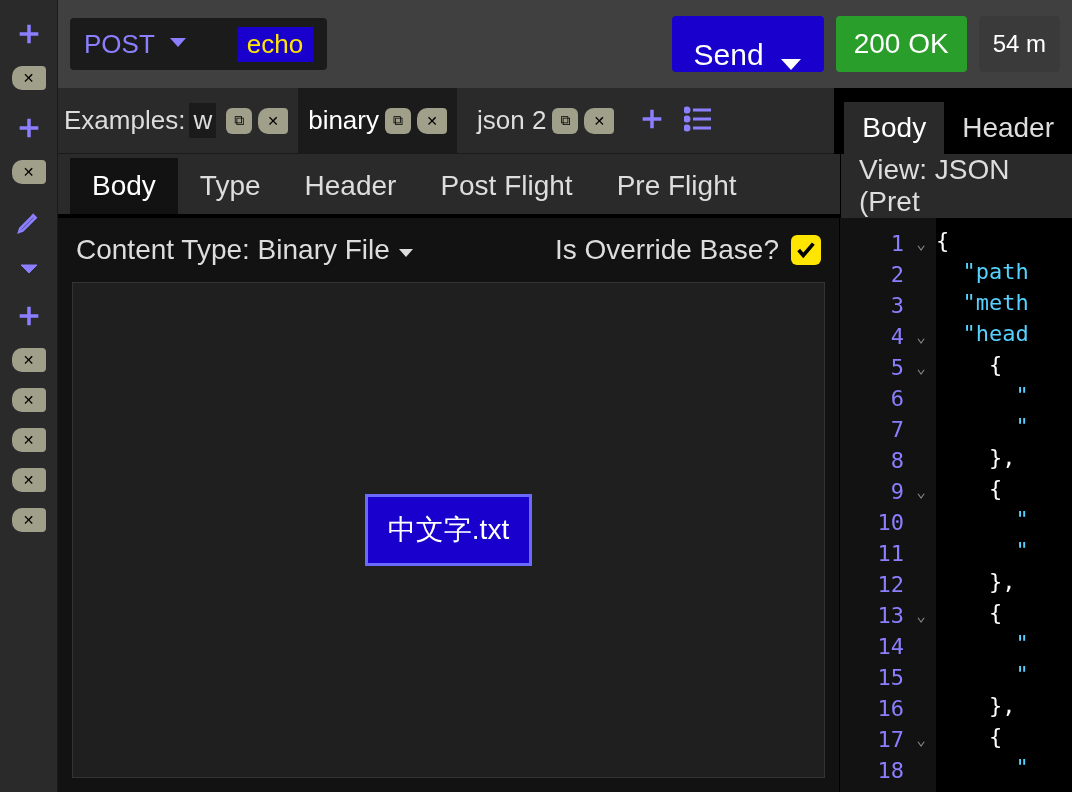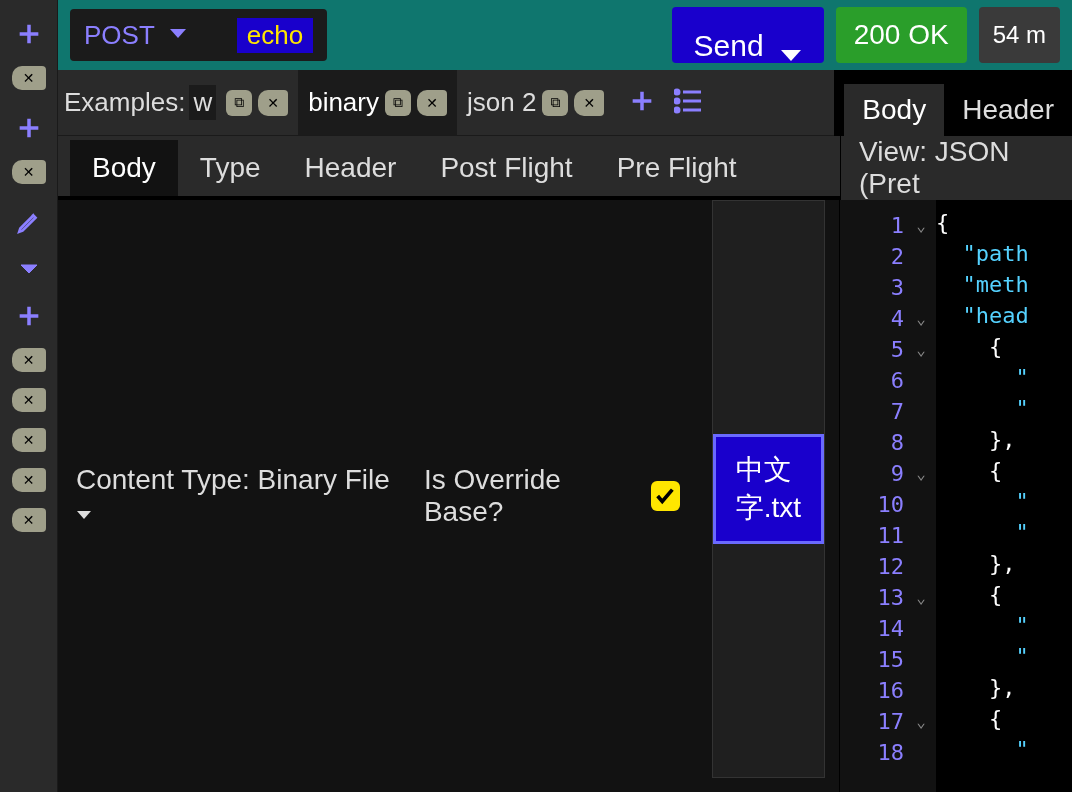"POST" .request-bar { background: #0f766e -> #404040; height: 70px -> 88px }
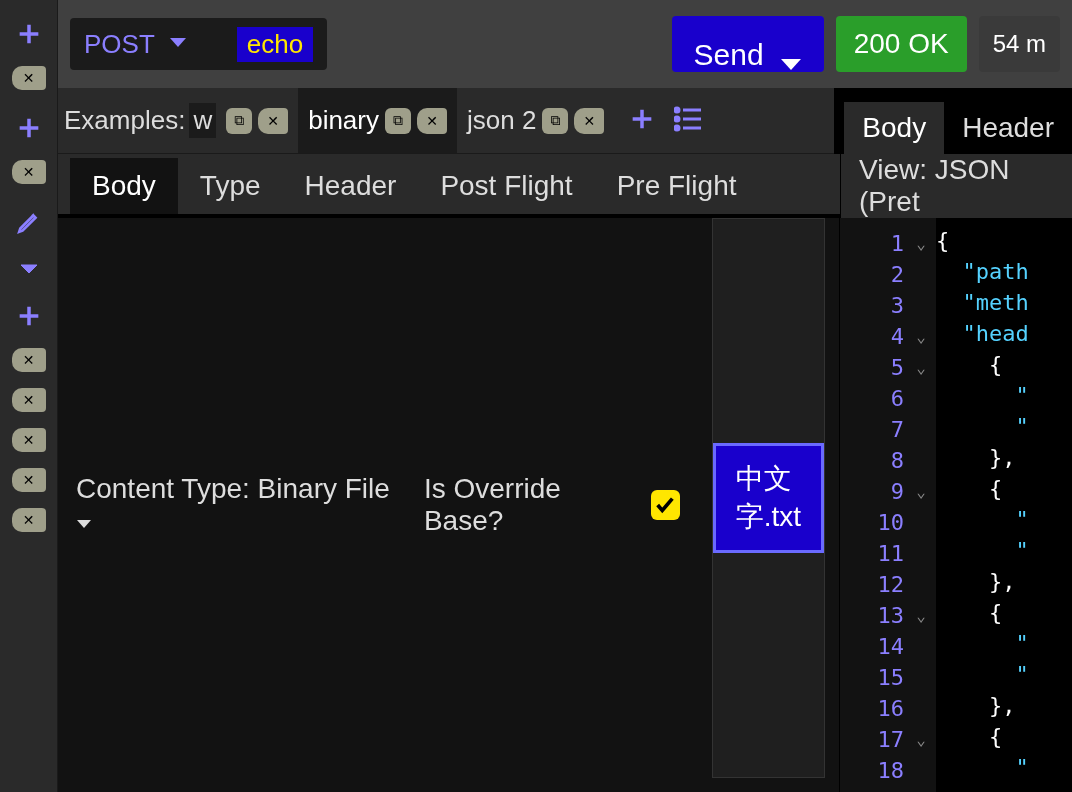"binary" div { gap: none -> 10px }
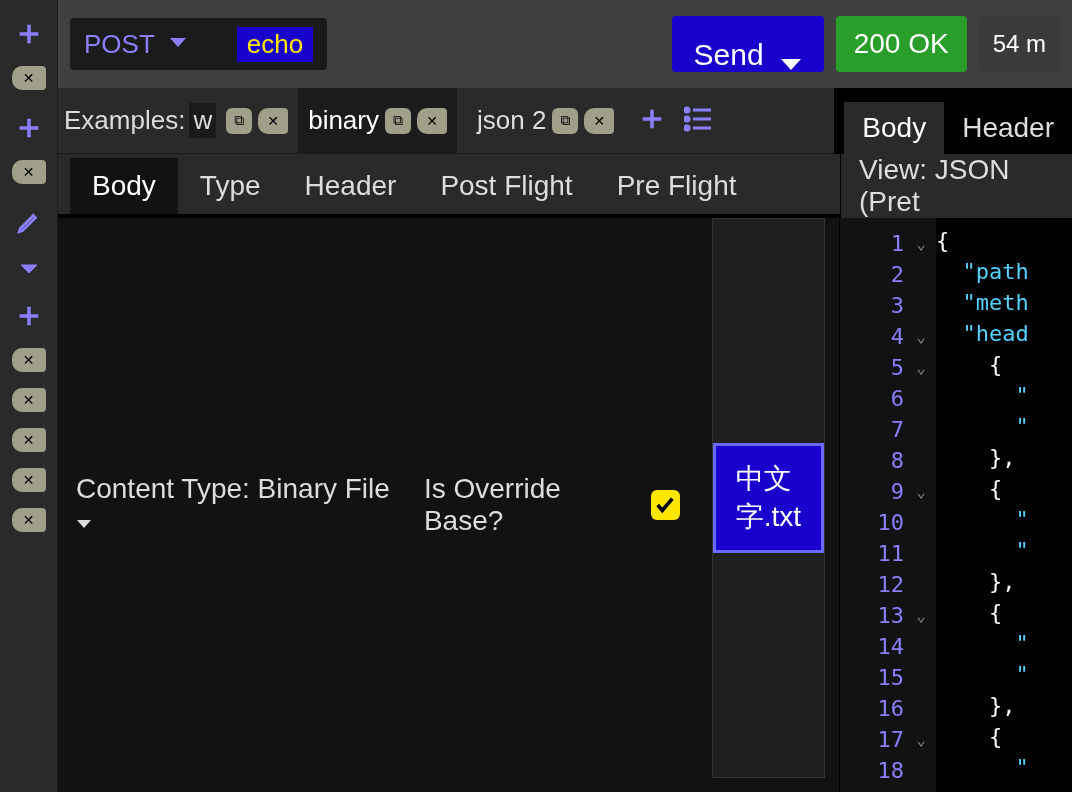"Content Type: Binary File" .req-body-panel { flex-direction: row -> column }
